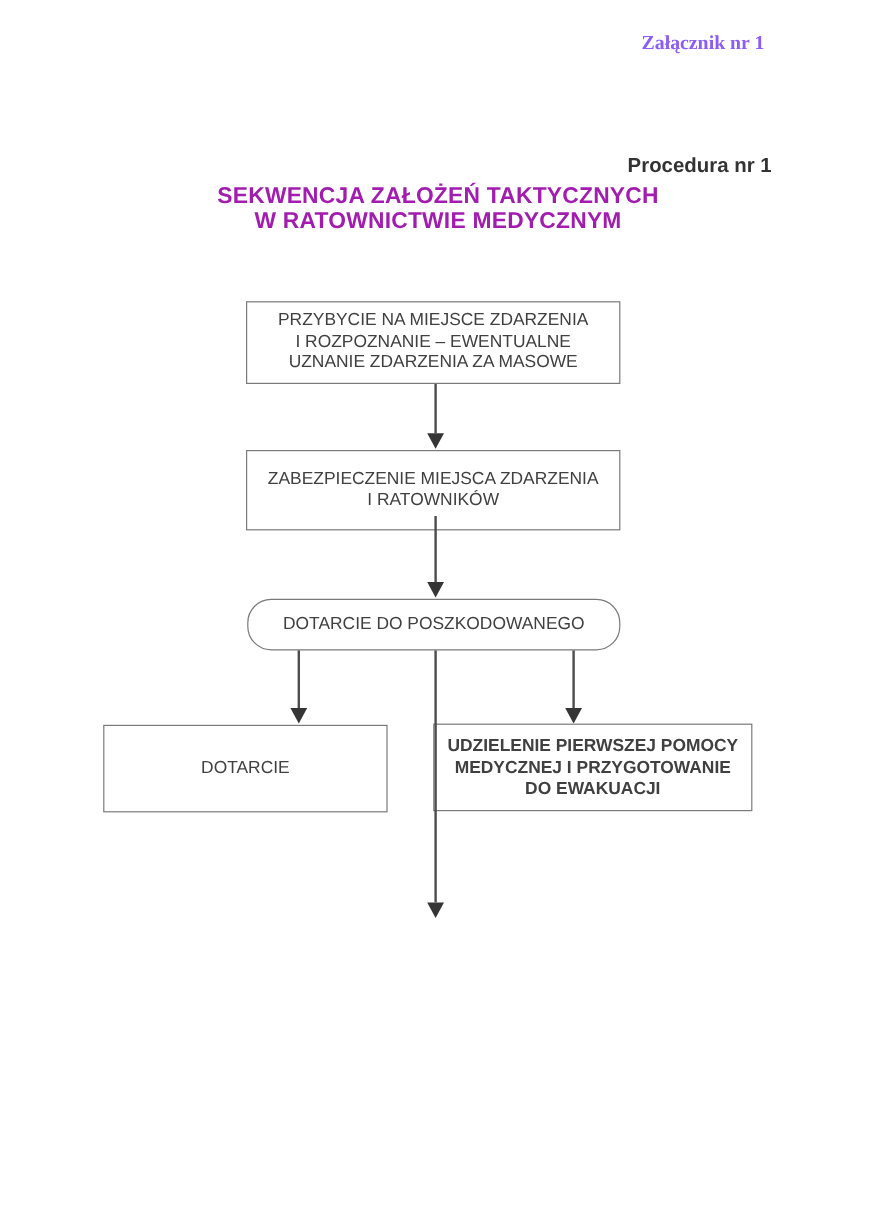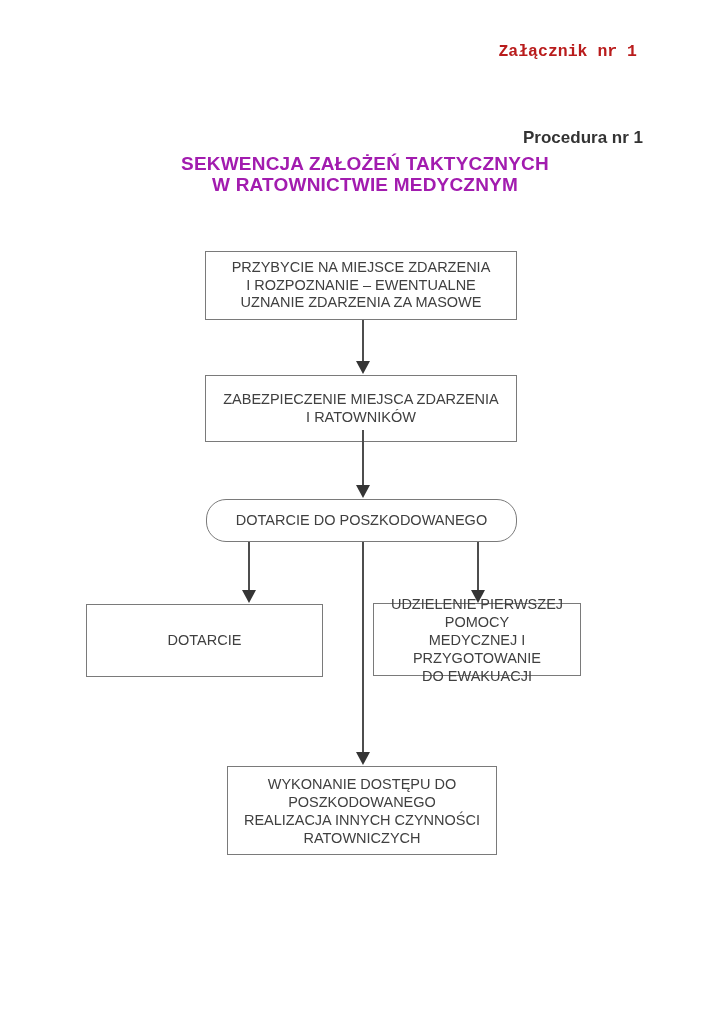"Załącznik nr 1" .hdr-attachment { color: #b91c1c -> #8b5cf6; font-family: Liberation Mono, monospace -> Liberation Serif, serif; top: 42px -> 26px }
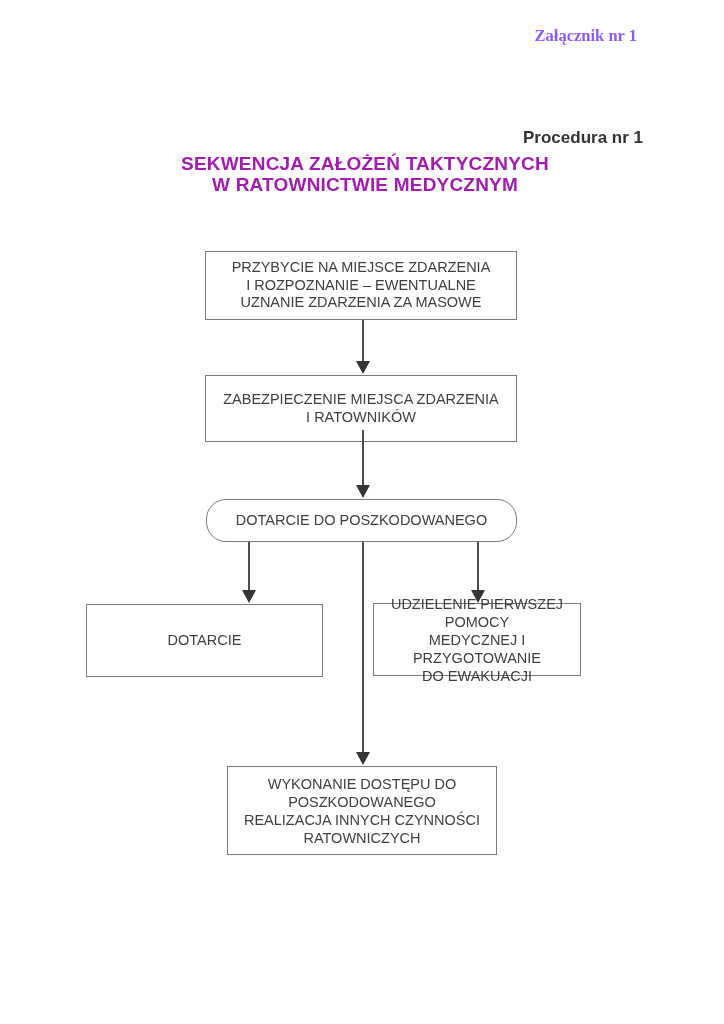"UDZIELENIE PIERWSZEJ POMOCY" .node-first-aid { font-weight: none -> bold; left: 373px -> 361px; width: 208px -> 266px }
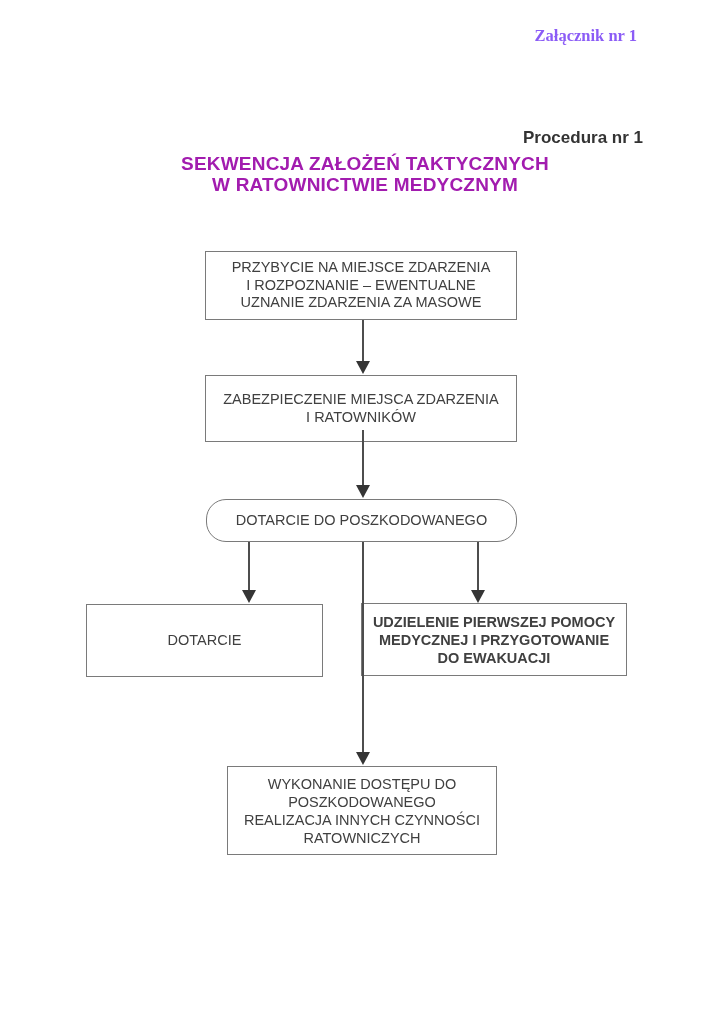"WYKONANIE DOSTĘPU DO" div.node { html: <div>WYKONANIE DOSTĘPU DO POSZKODOWANEGO REALIZACJA INNYCH CZYNNOŚCI RATOWNICZYCH</div> -> none }
